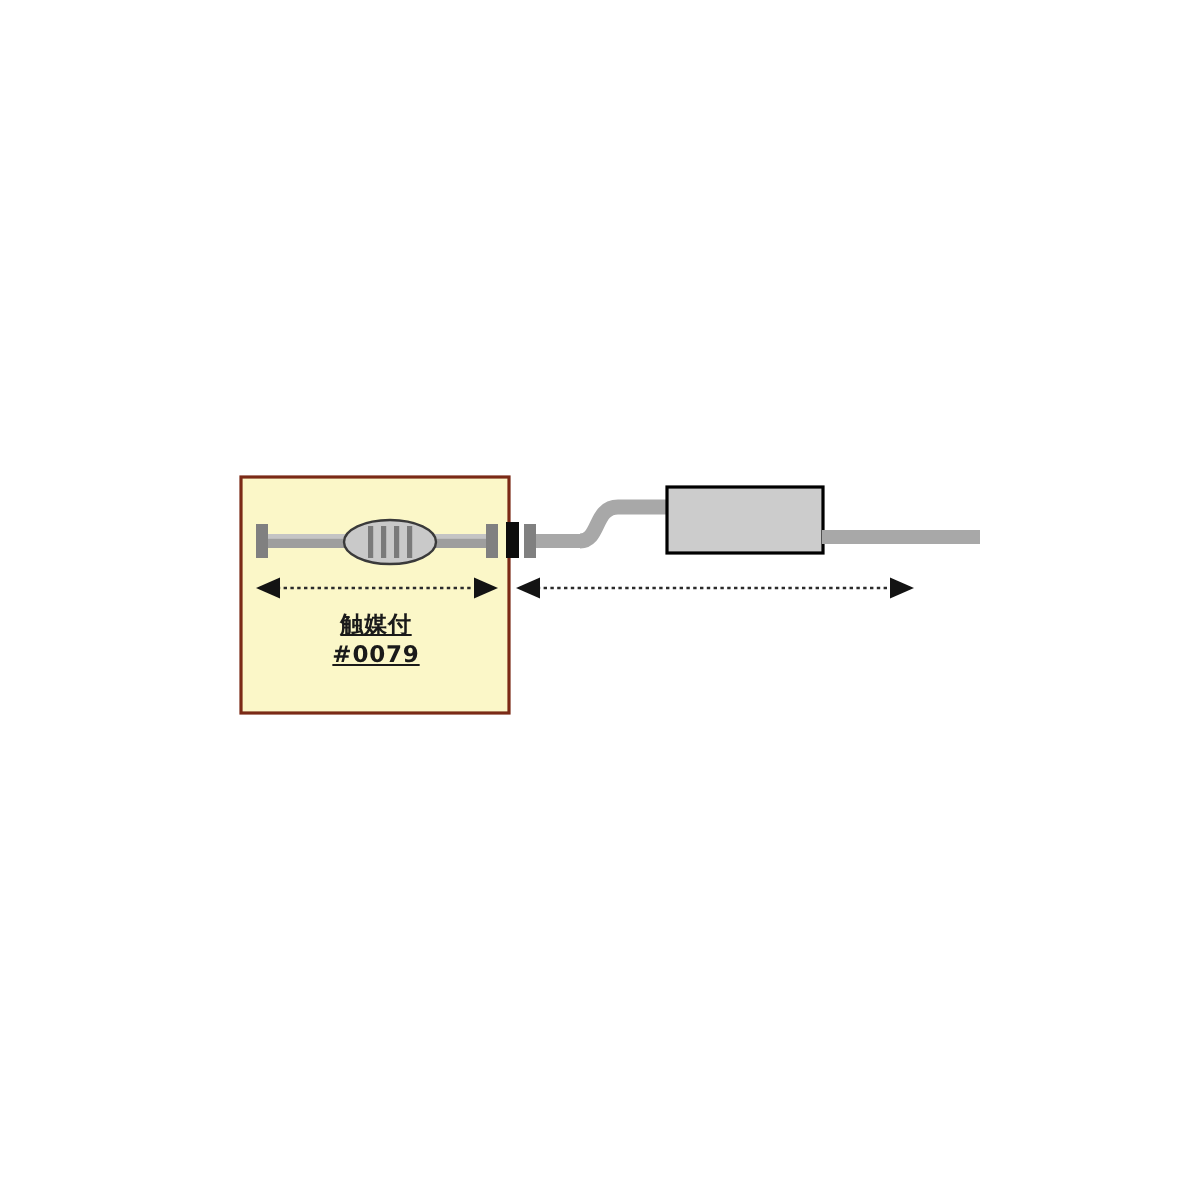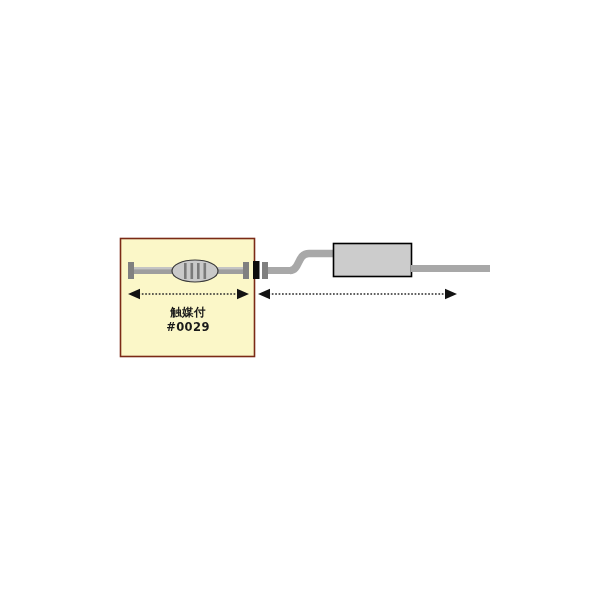"触媒付" #exhaust-label { text-decoration: none -> underline }
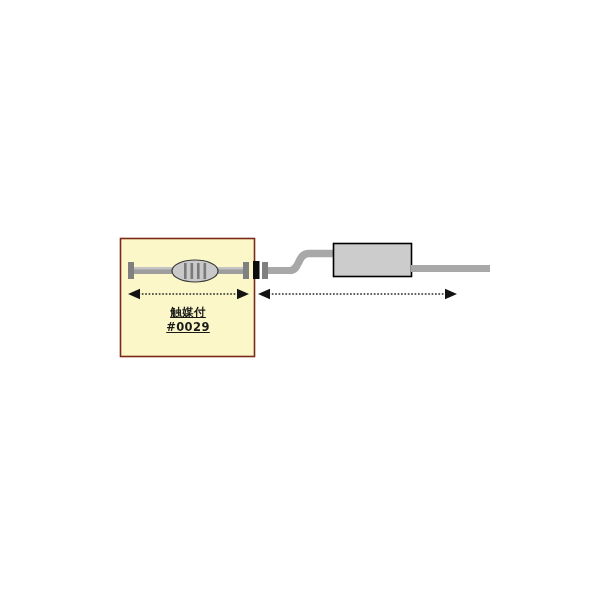"#0029" span.lbl-line { text: 0029 -> 0079 }
